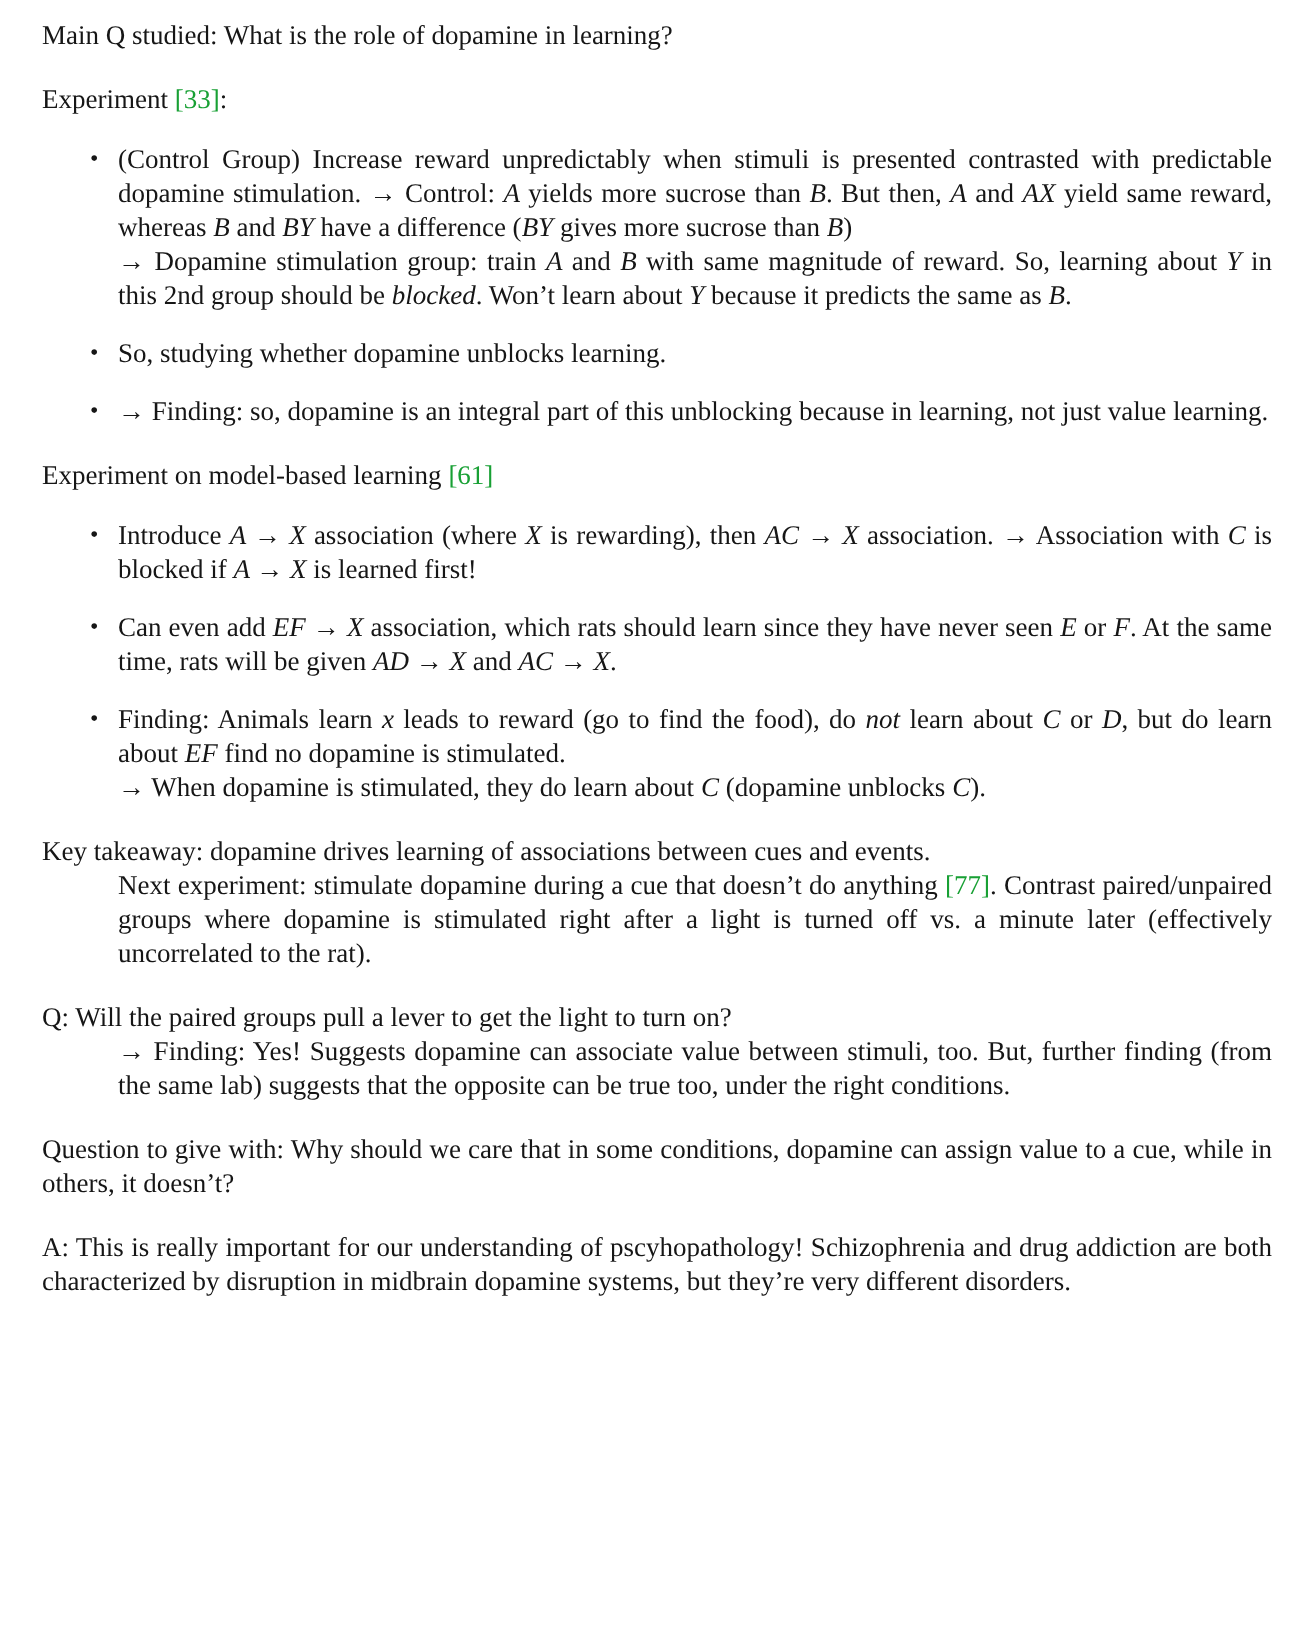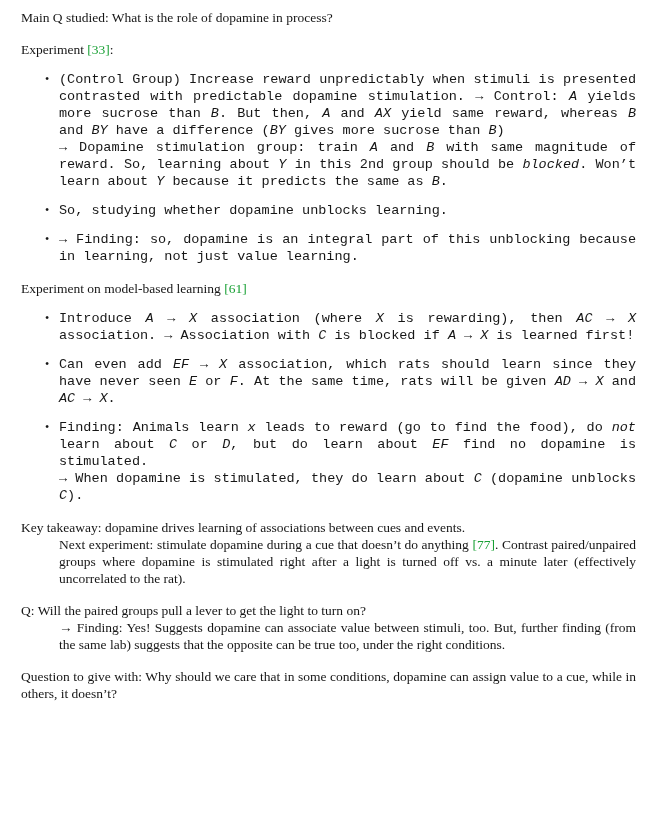"Main Q studied: What is" span { text: process -> learning }
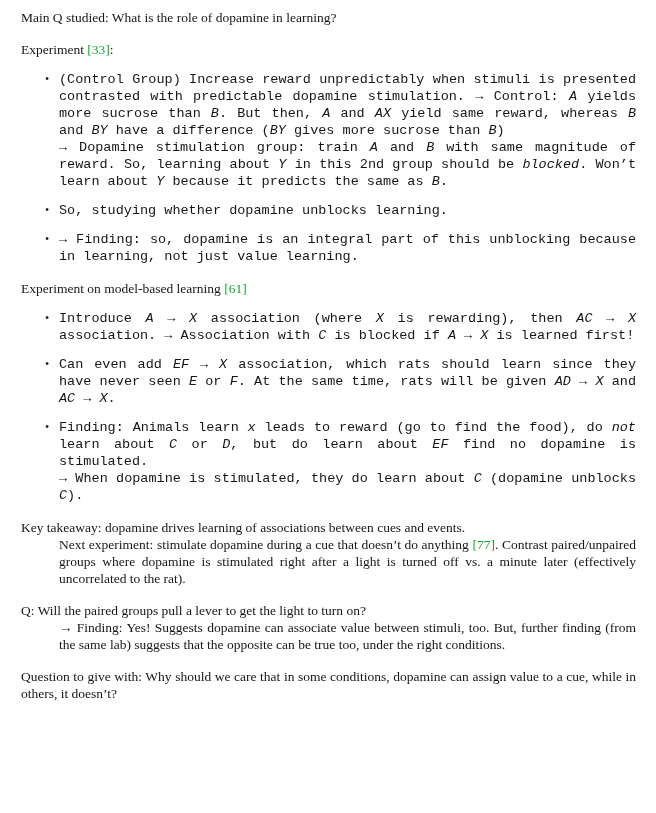"(Control Group) Increase reward" .li-body { font-family: Liberation Mono, monospace -> none }
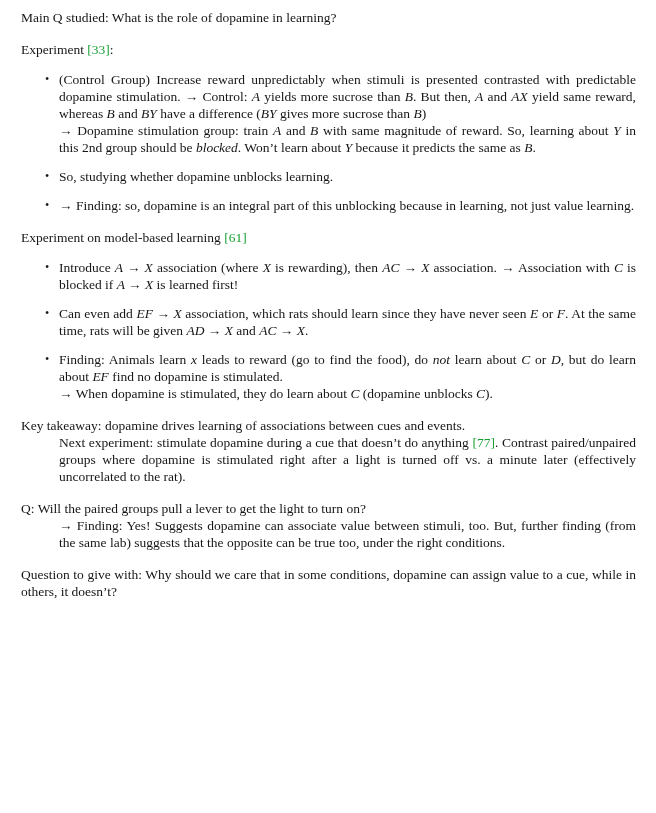"A: This is really important" p.para { html: none -> <p><span>A: This is really important for our understanding of pscyhopathology! Schizophrenia and drug addiction are both characterized by disruption in midbrain dopamine systems, but they’re very different disorders.</span></p> }
